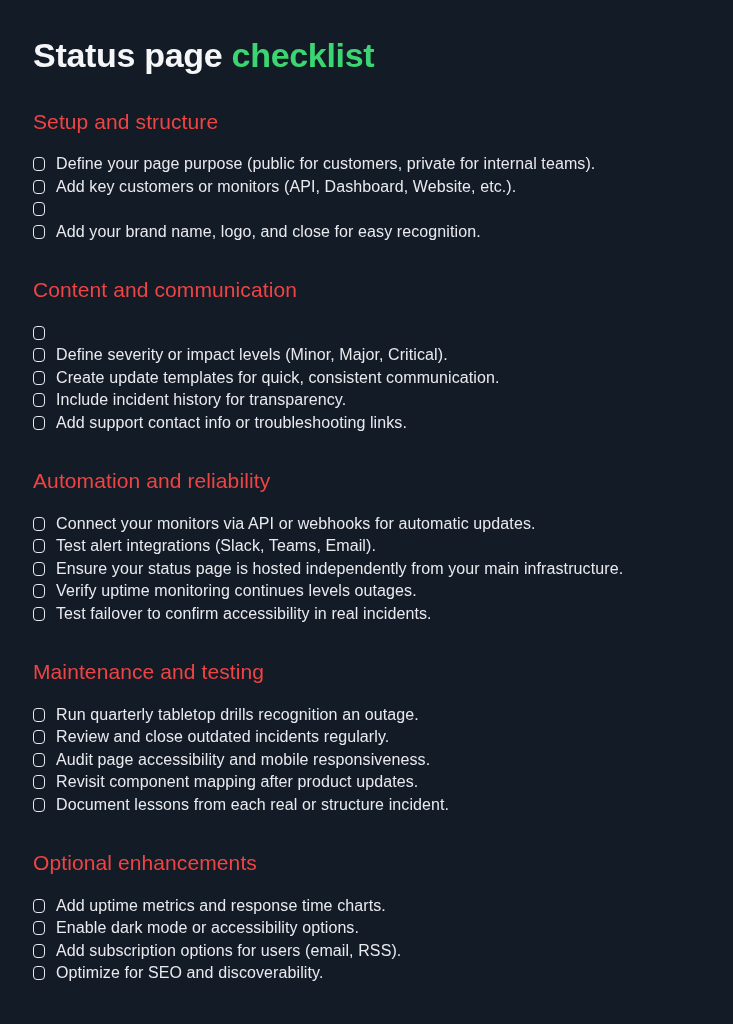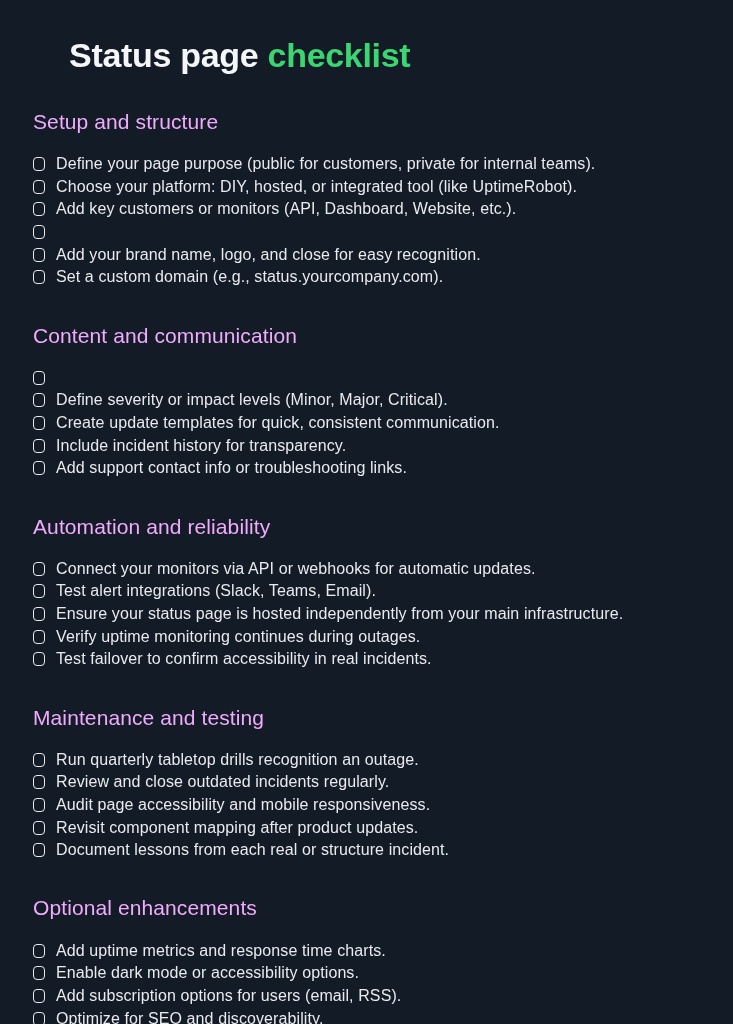"Status page checklist" .page-title { margin-left: 36px -> none }
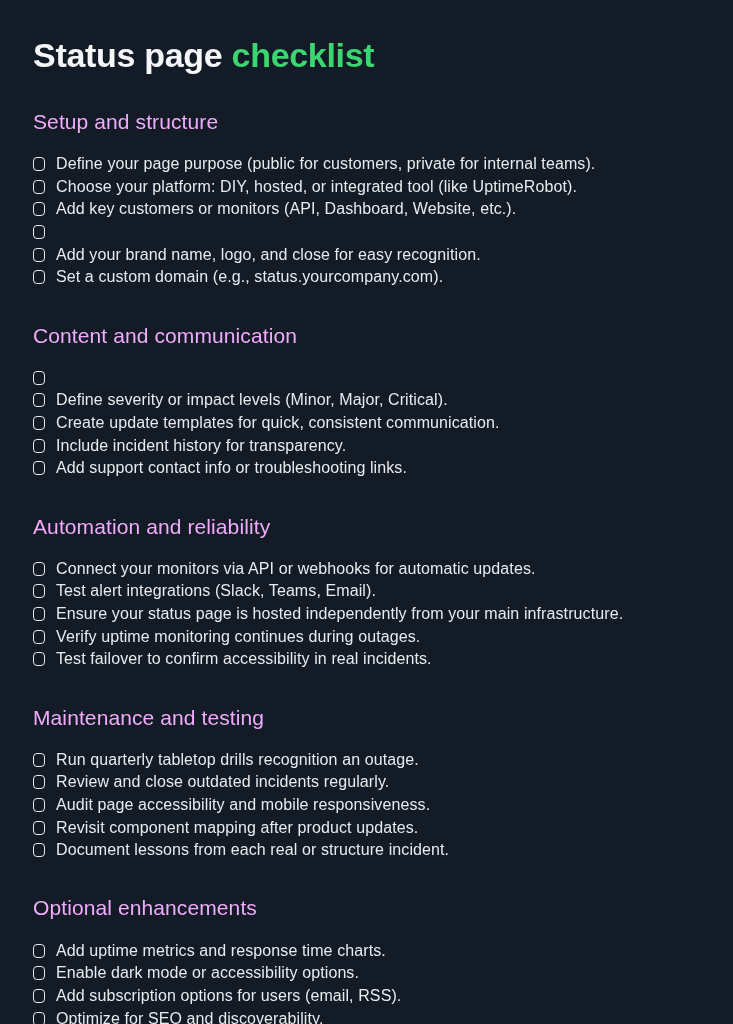"Setup and structure" .section-heading { color: #f0abfc -> #ef4444 }
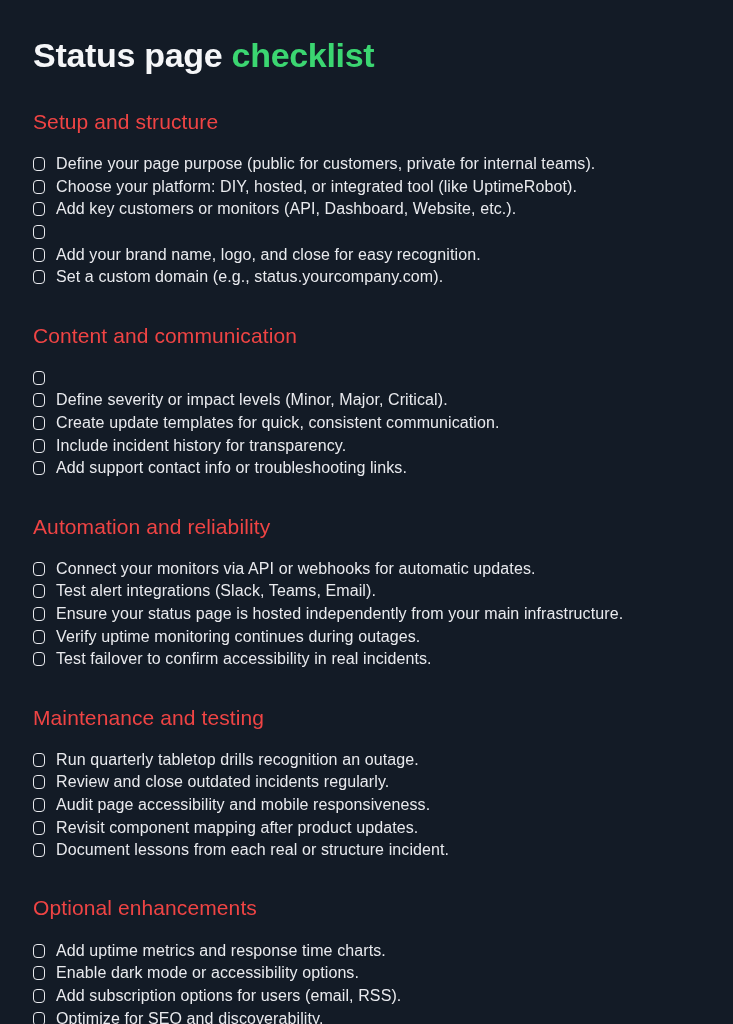"Choose your platform: DIY, hosted," div.item { html: <div> <span></span> <span>Choose your platform: DIY, hosted, or integrated tool (like UptimeRobot).</span> </div> -> none }
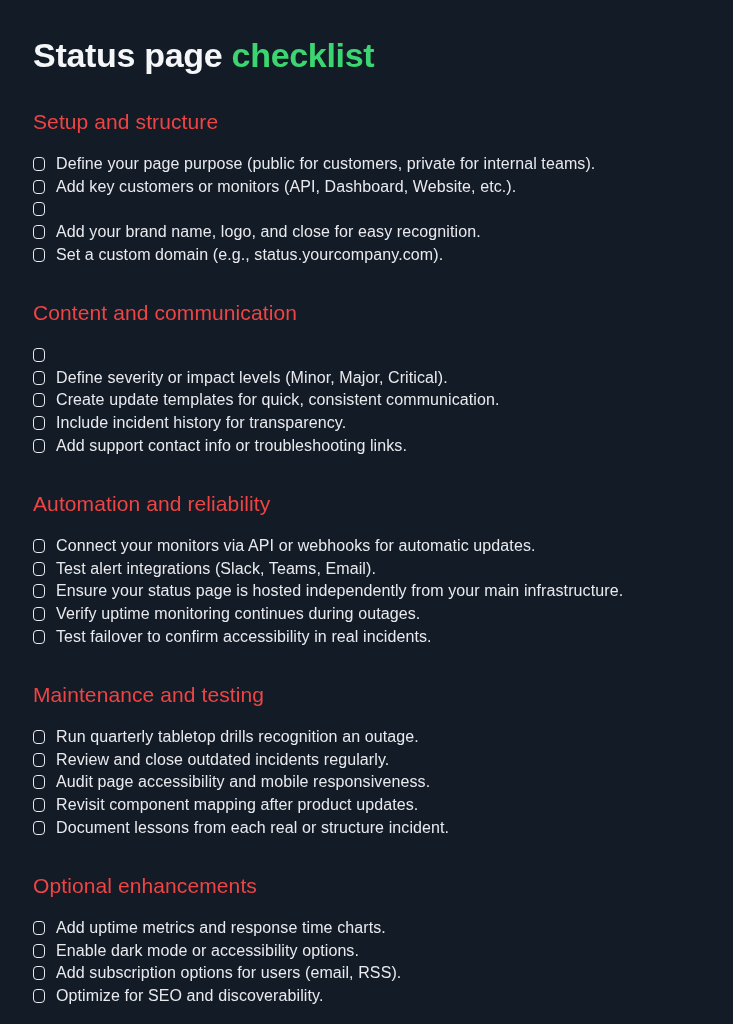"Set a custom domain (e.g.," div.item { html: <div> <span></span> <span>Set a custom domain (e.g., status.yourcompany.com).</span> </div> -> none }
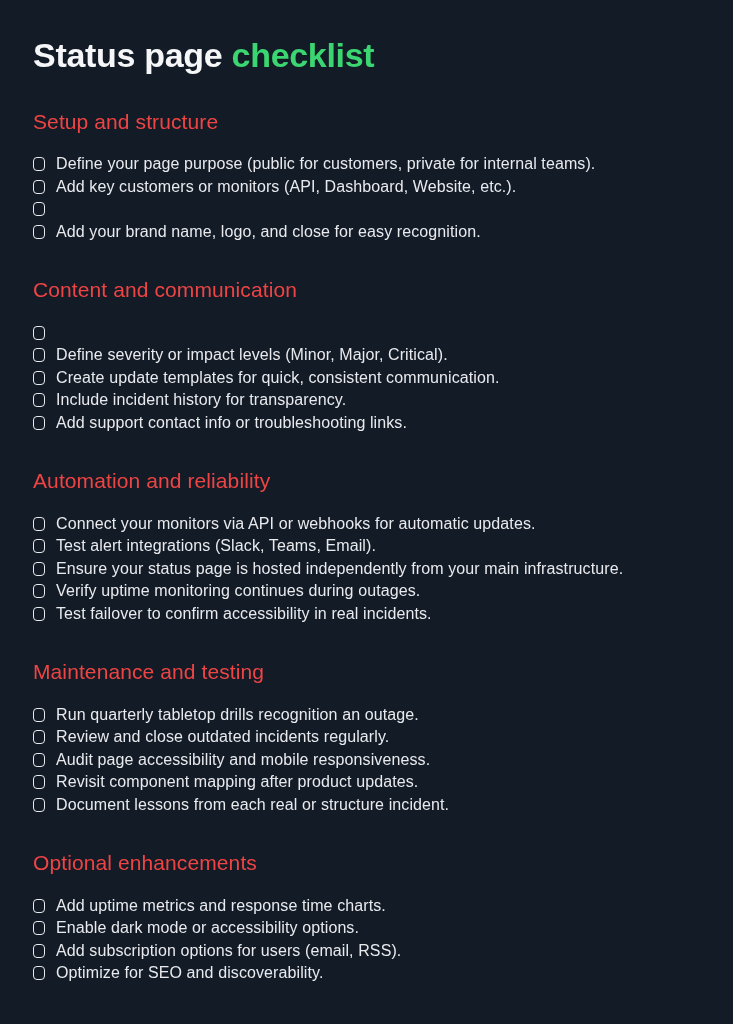"Verify uptime monitoring continues" span.item-label { text: during -> levels }
